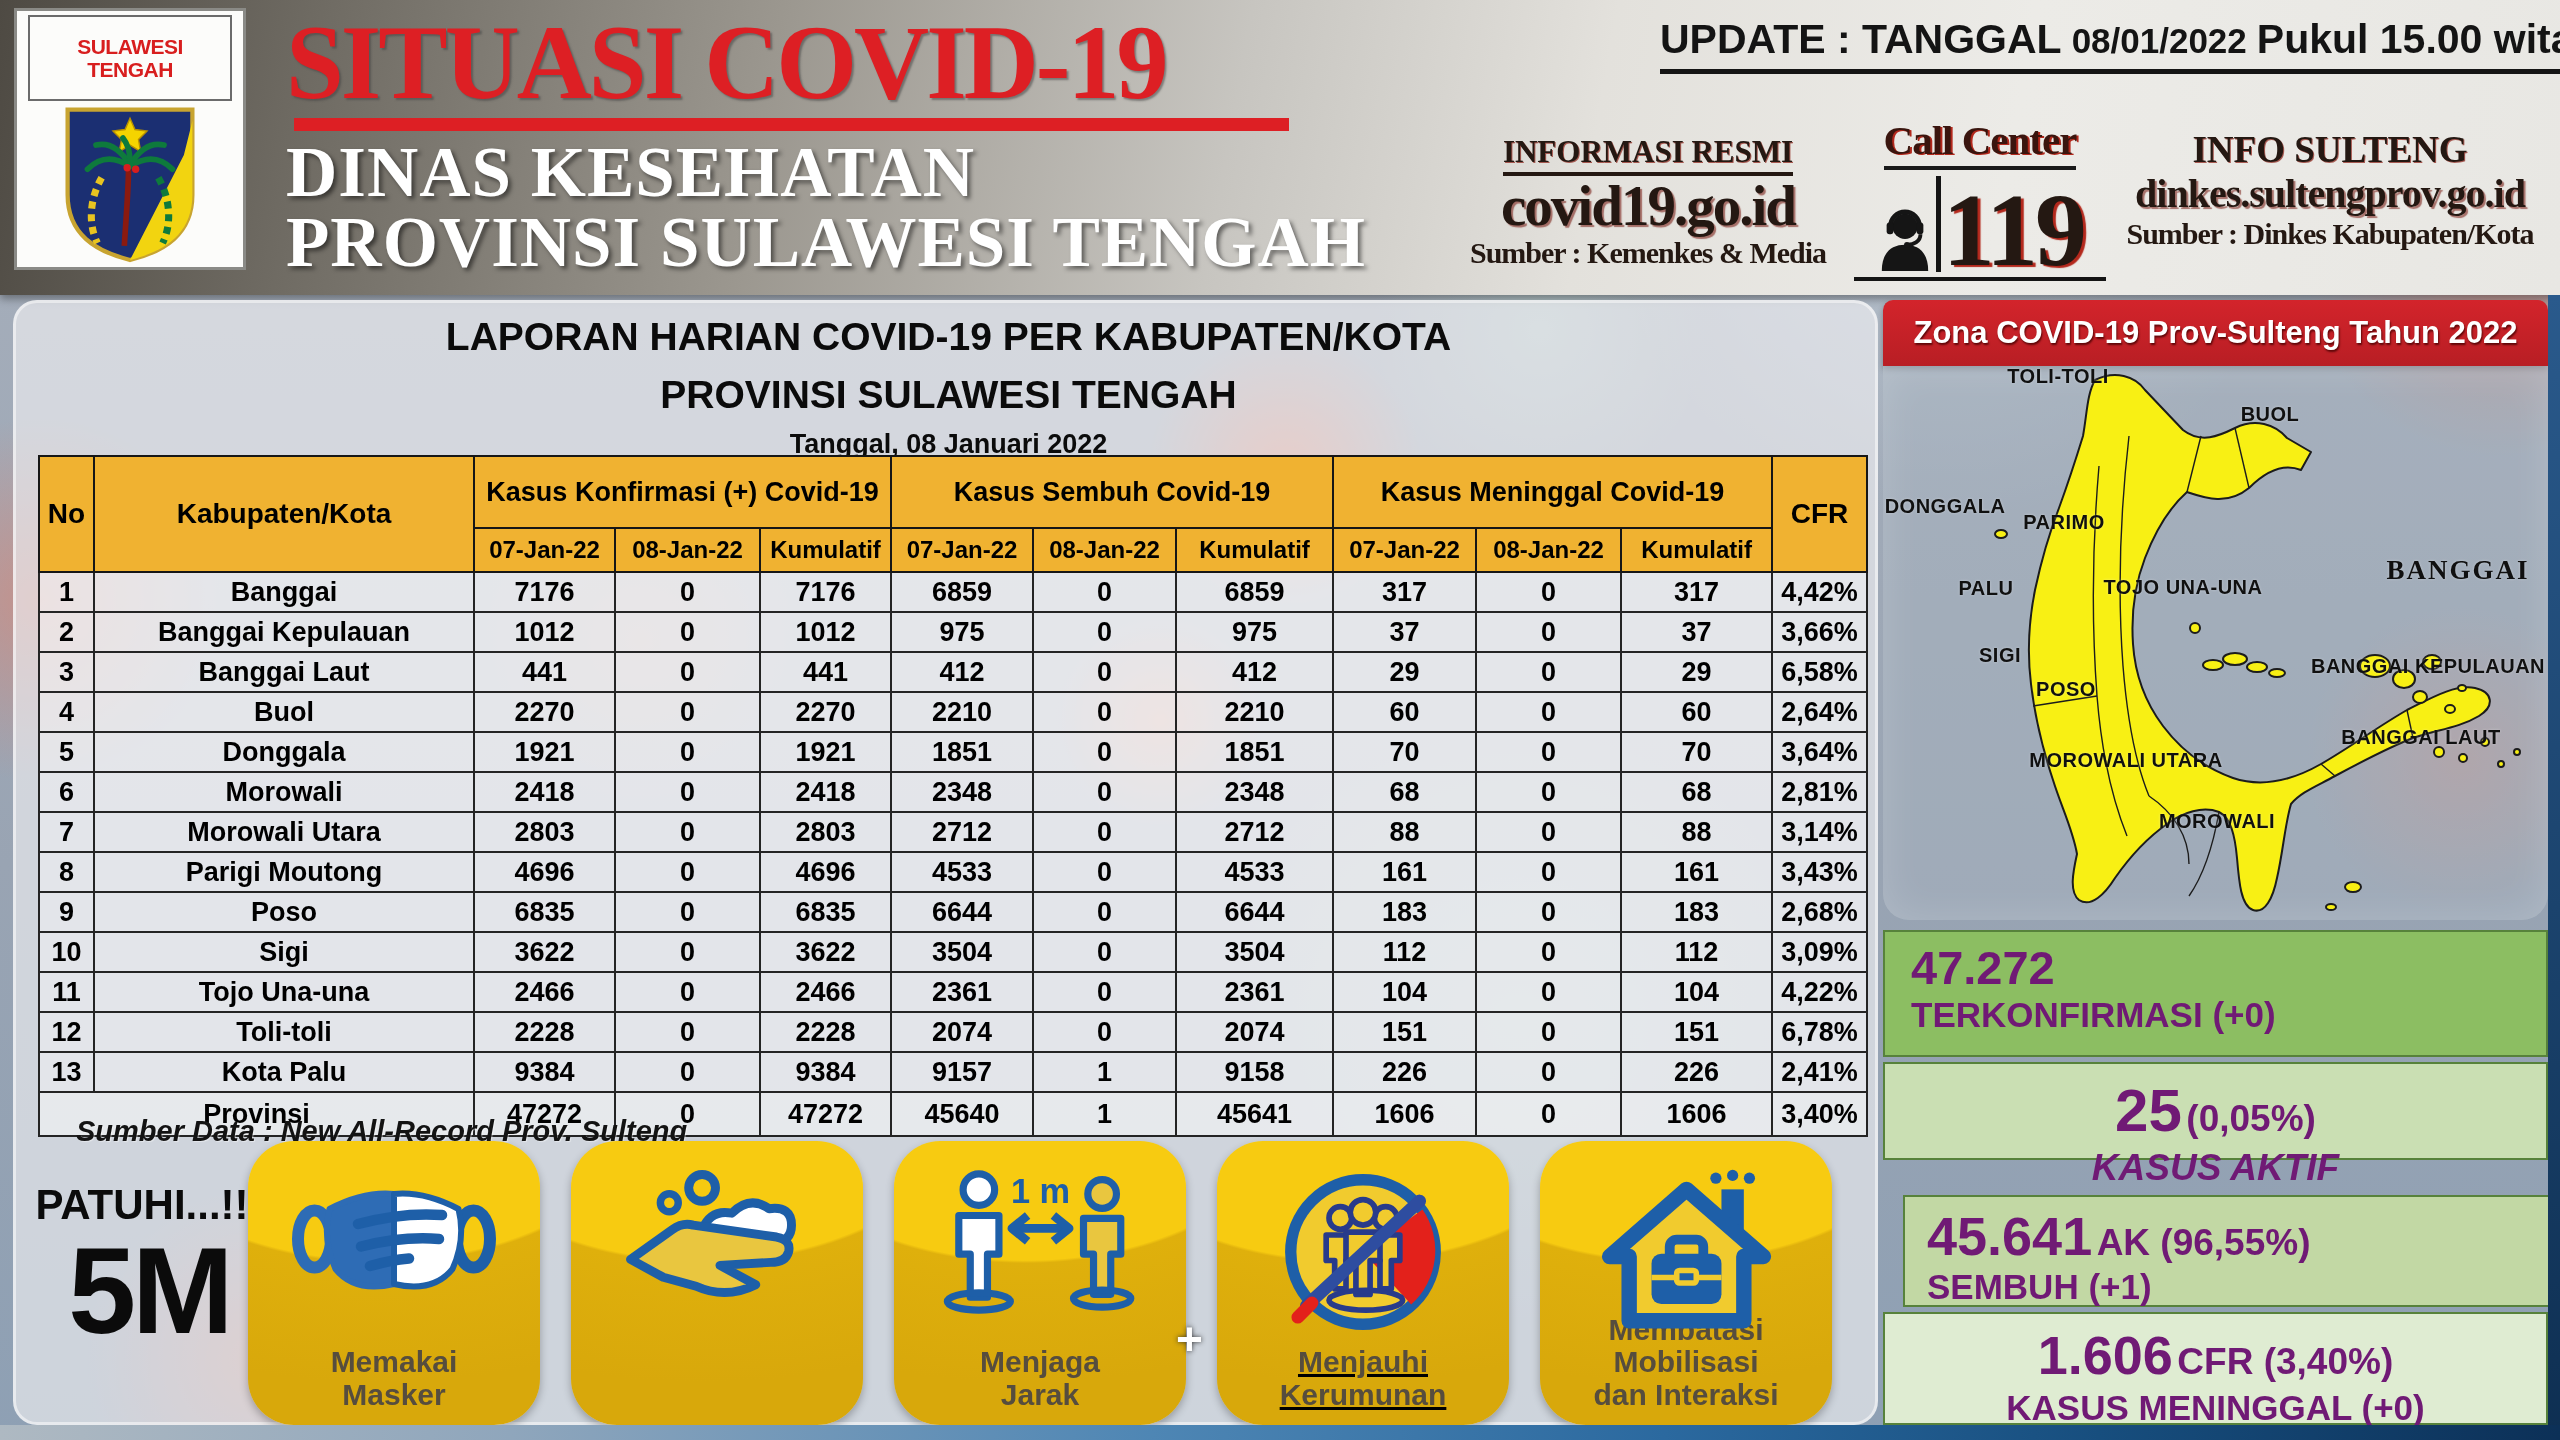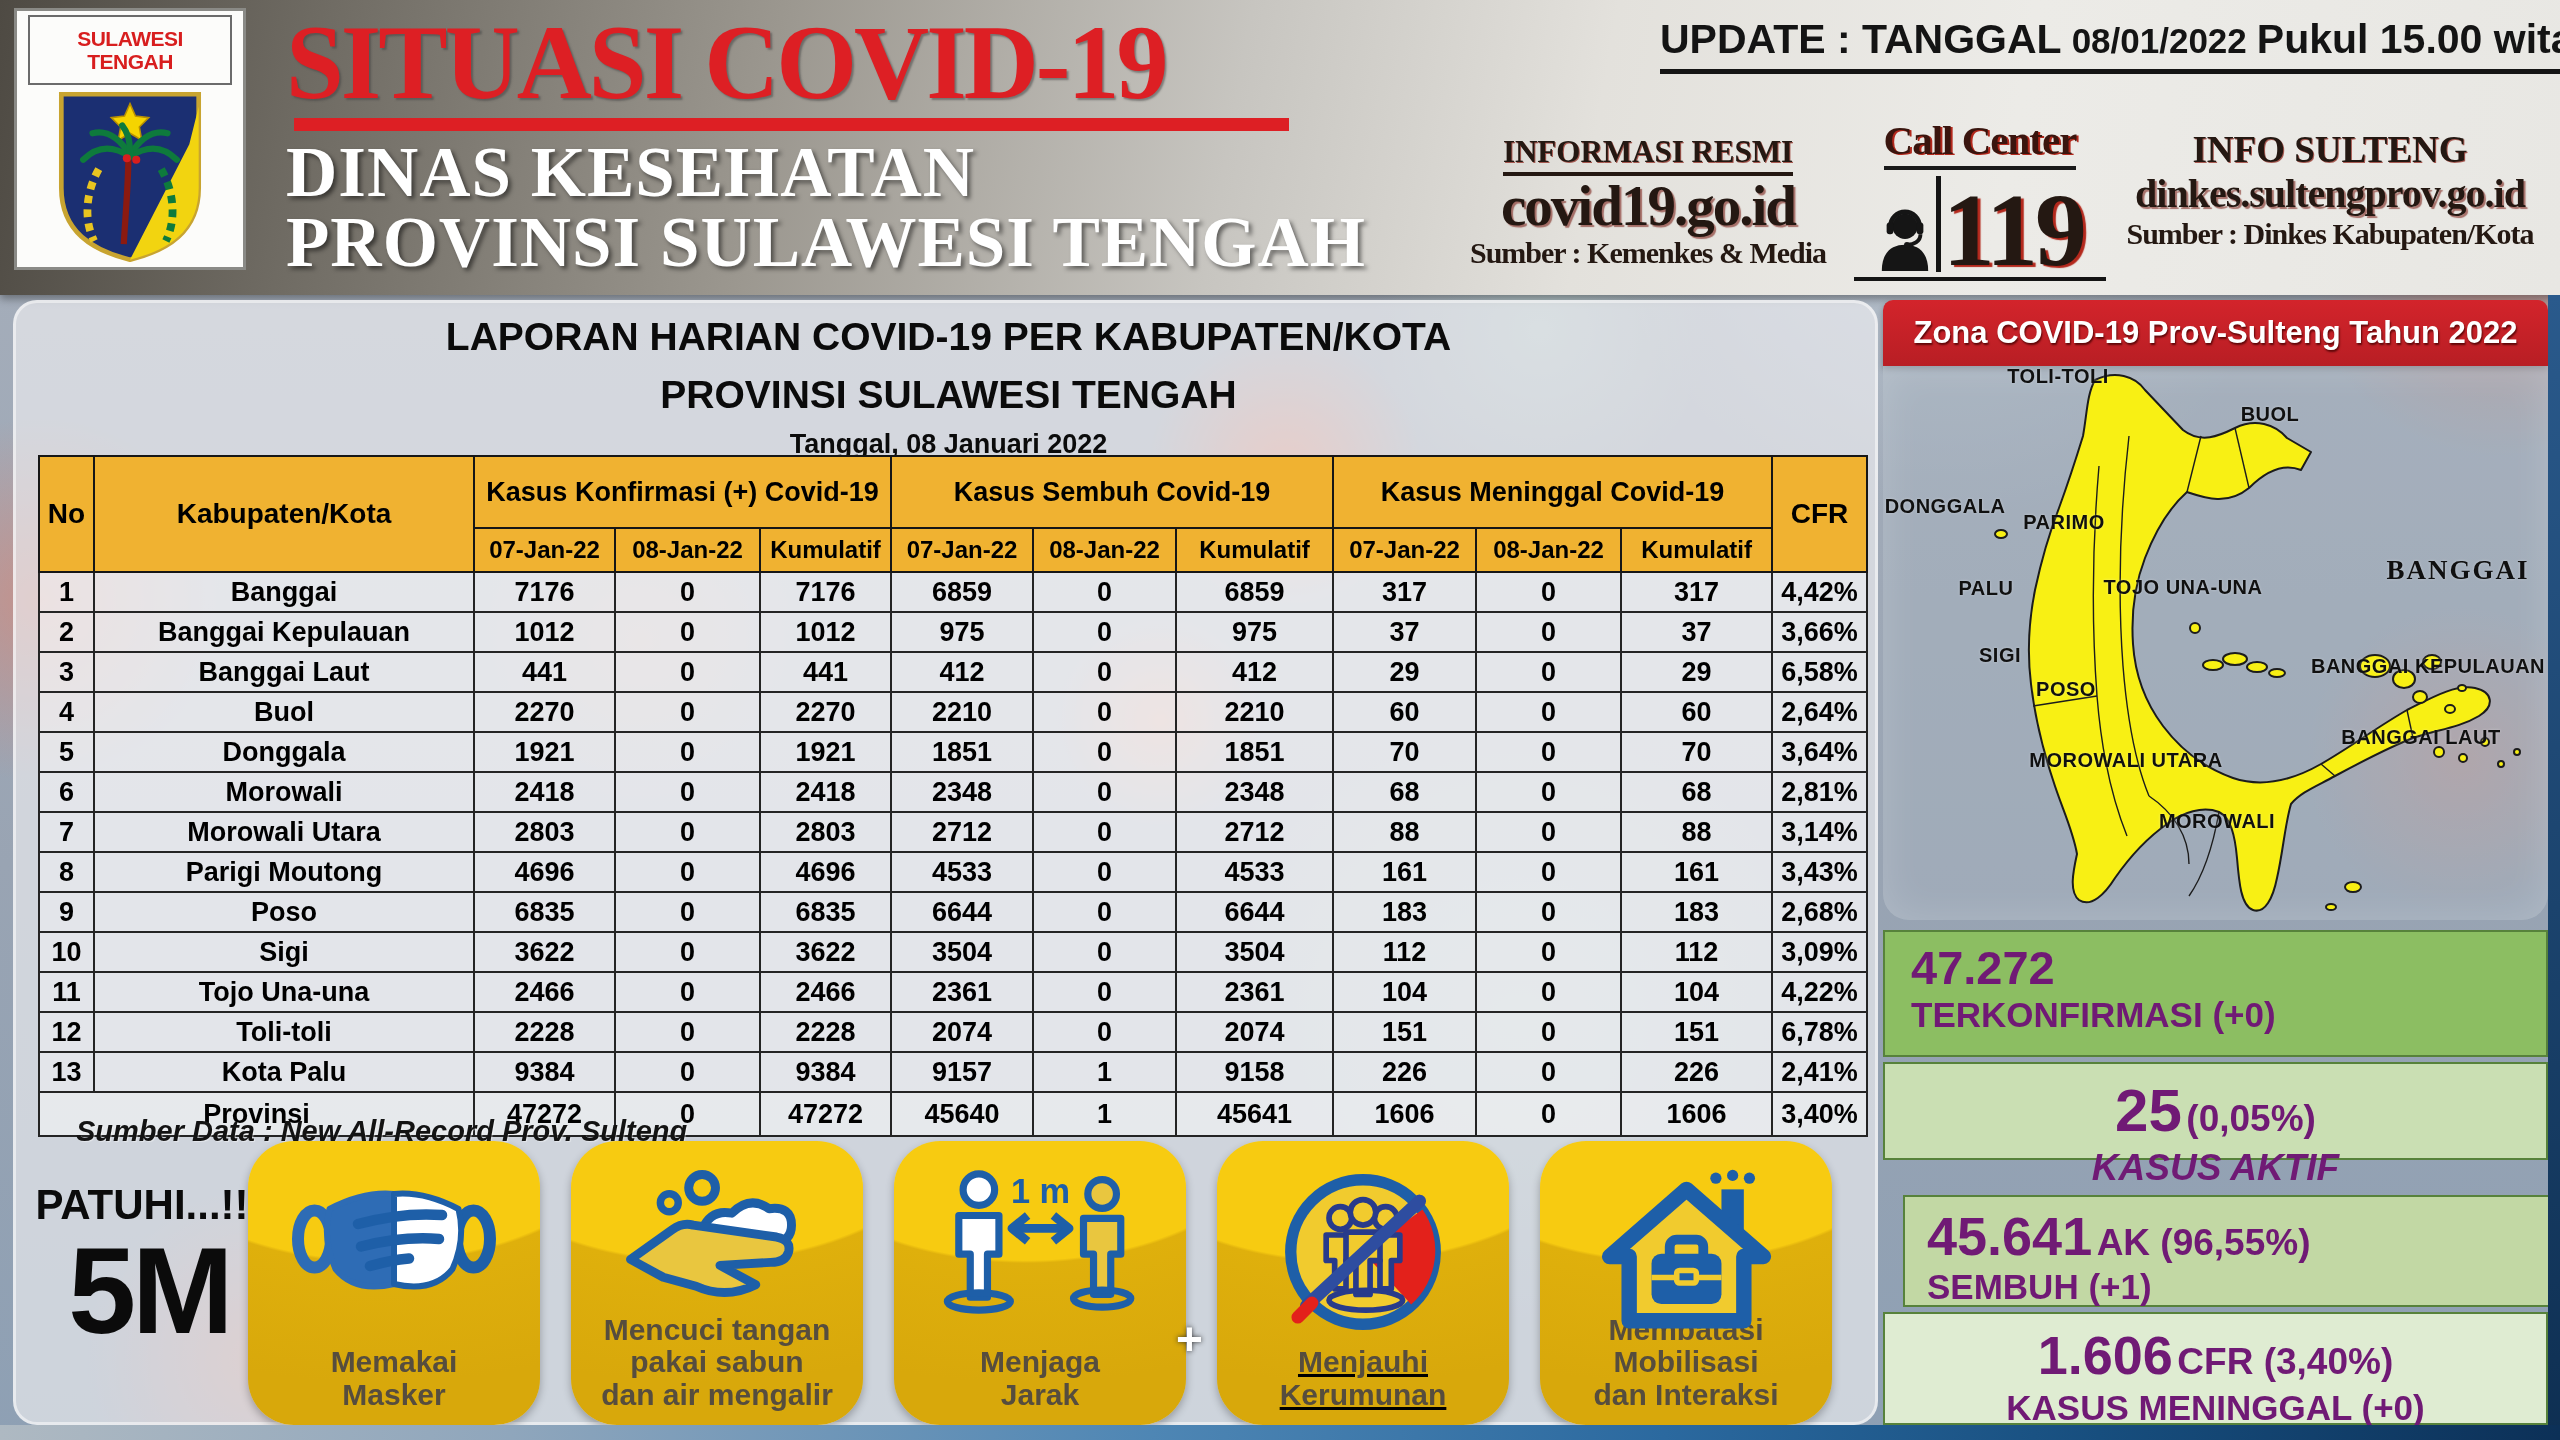"SULAWESI TENGAH" .logo-title { padding: 10px 6px -> 18px 6px }
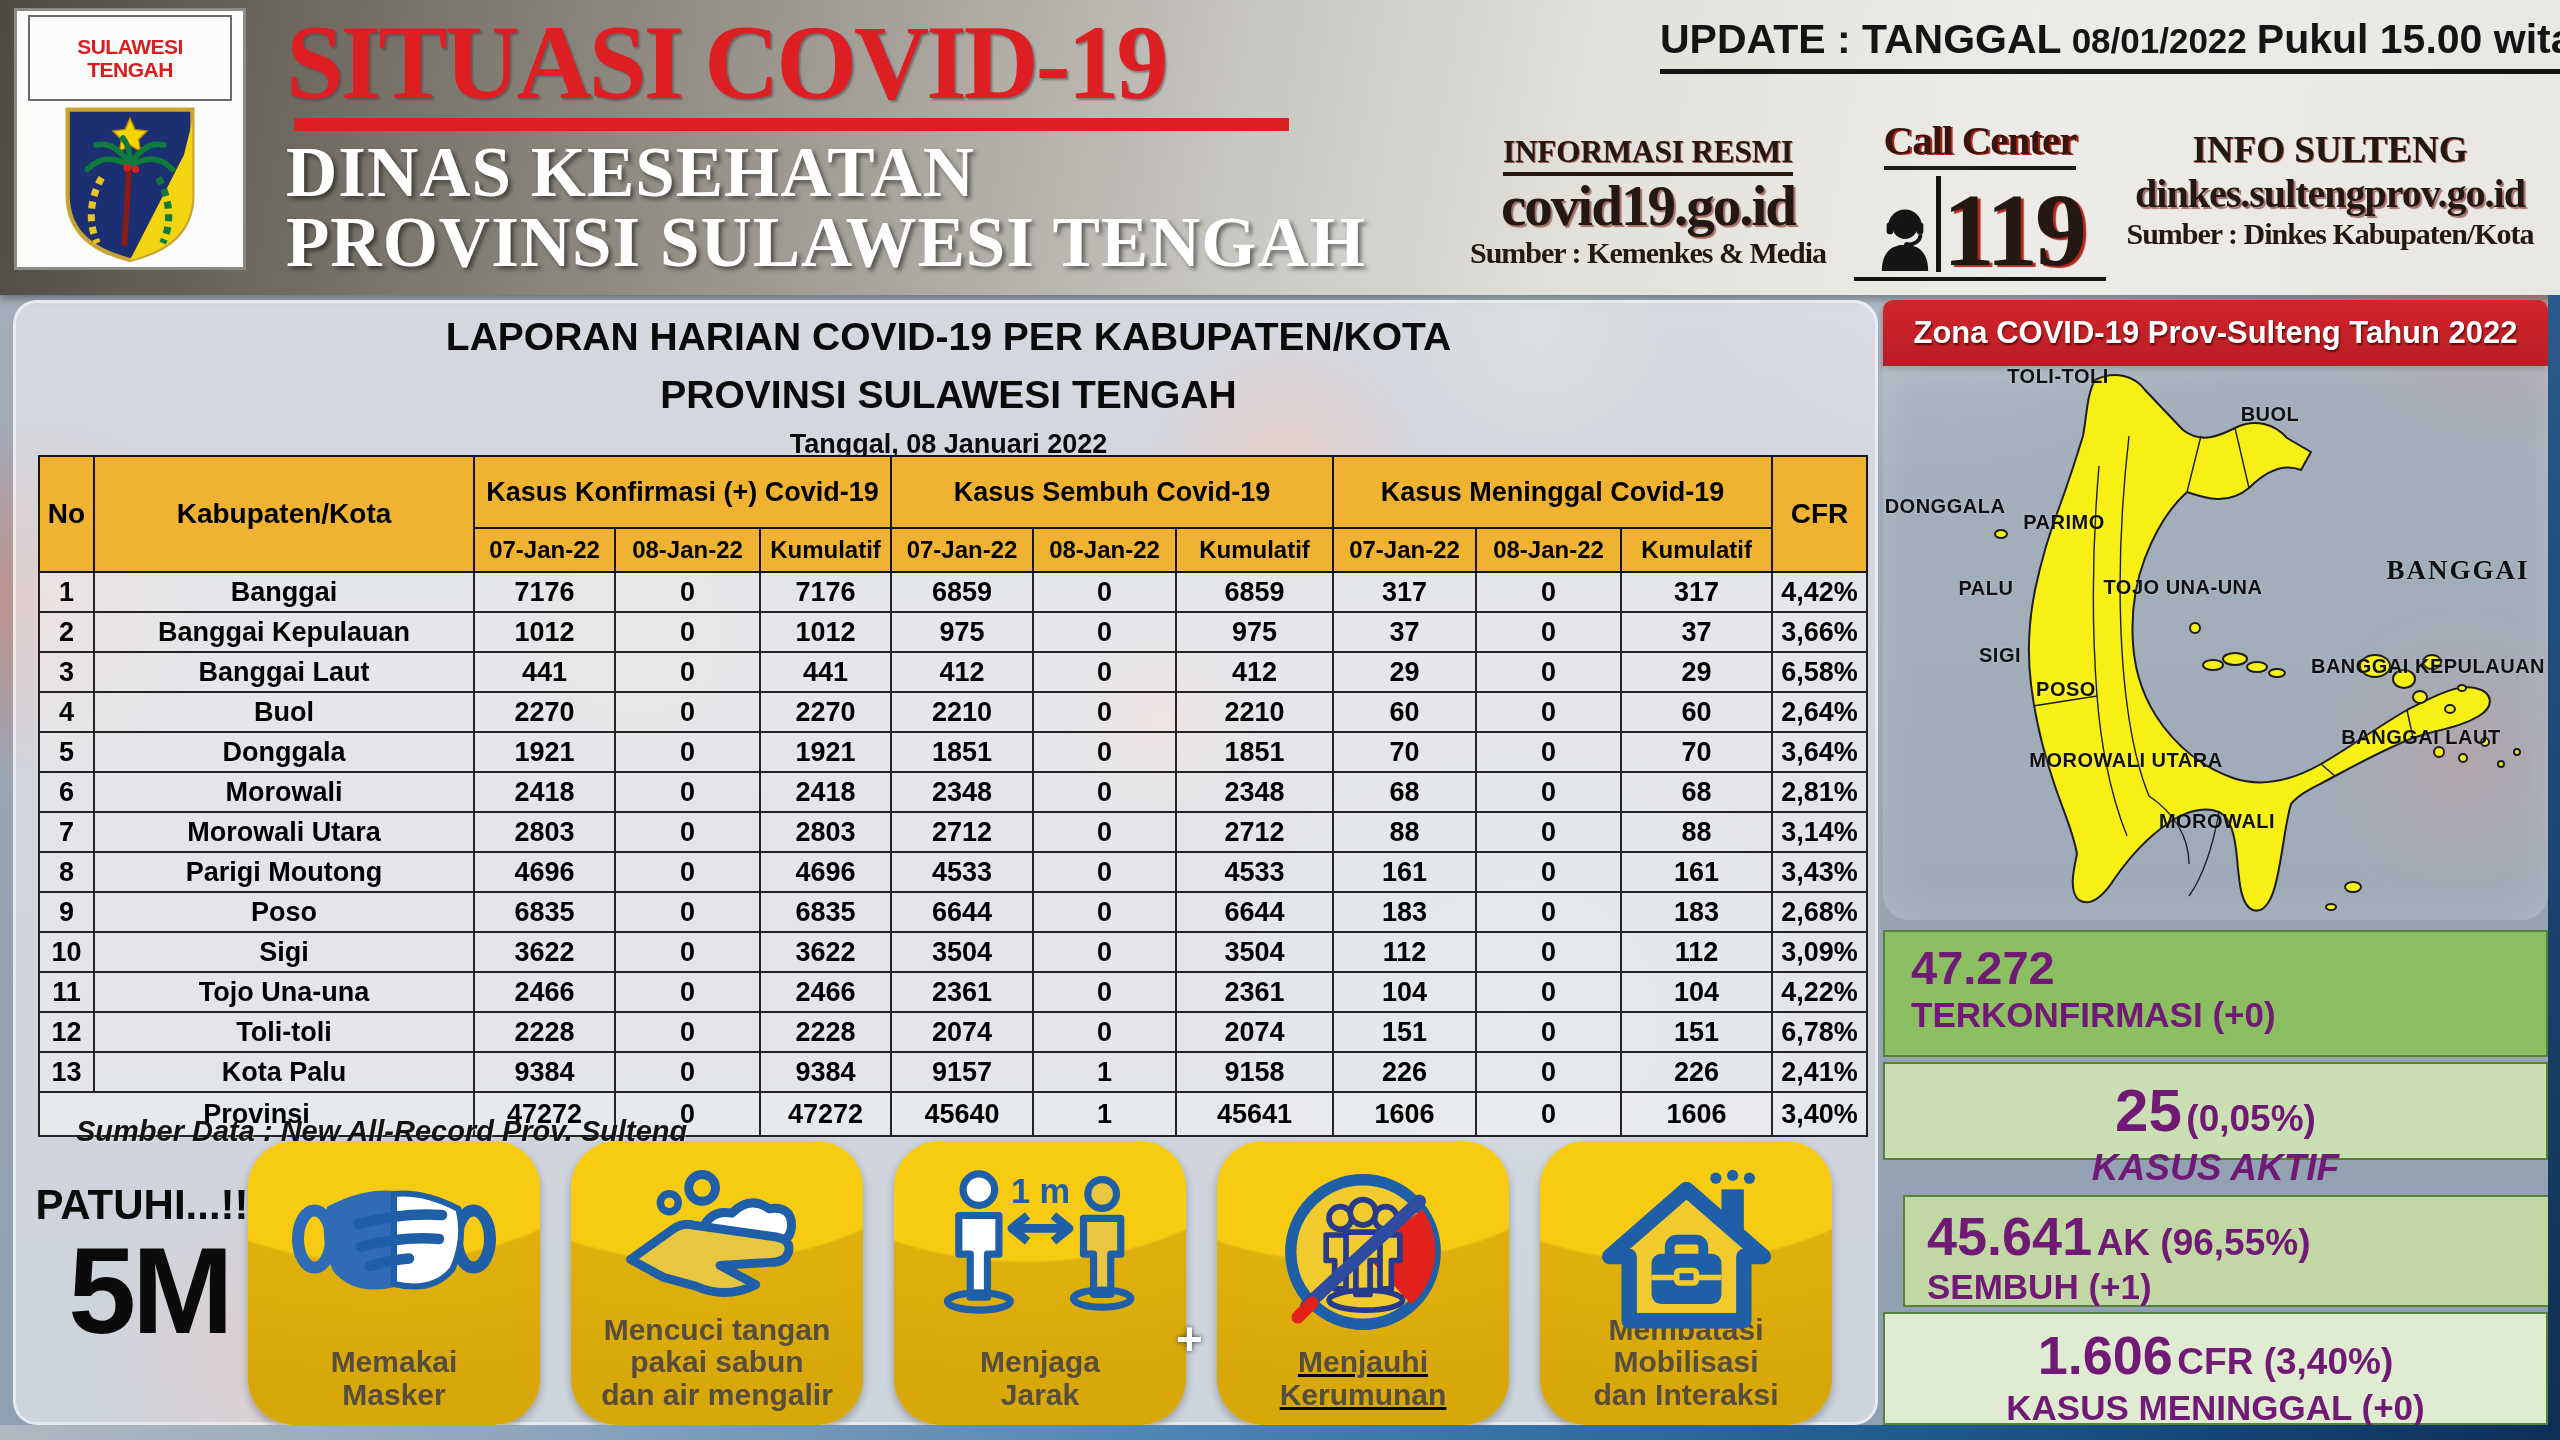"Mencuci tangan" div.card-label { html: <div>Mencuci tangan pakai sabun dan air mengalir</div> -> none }
